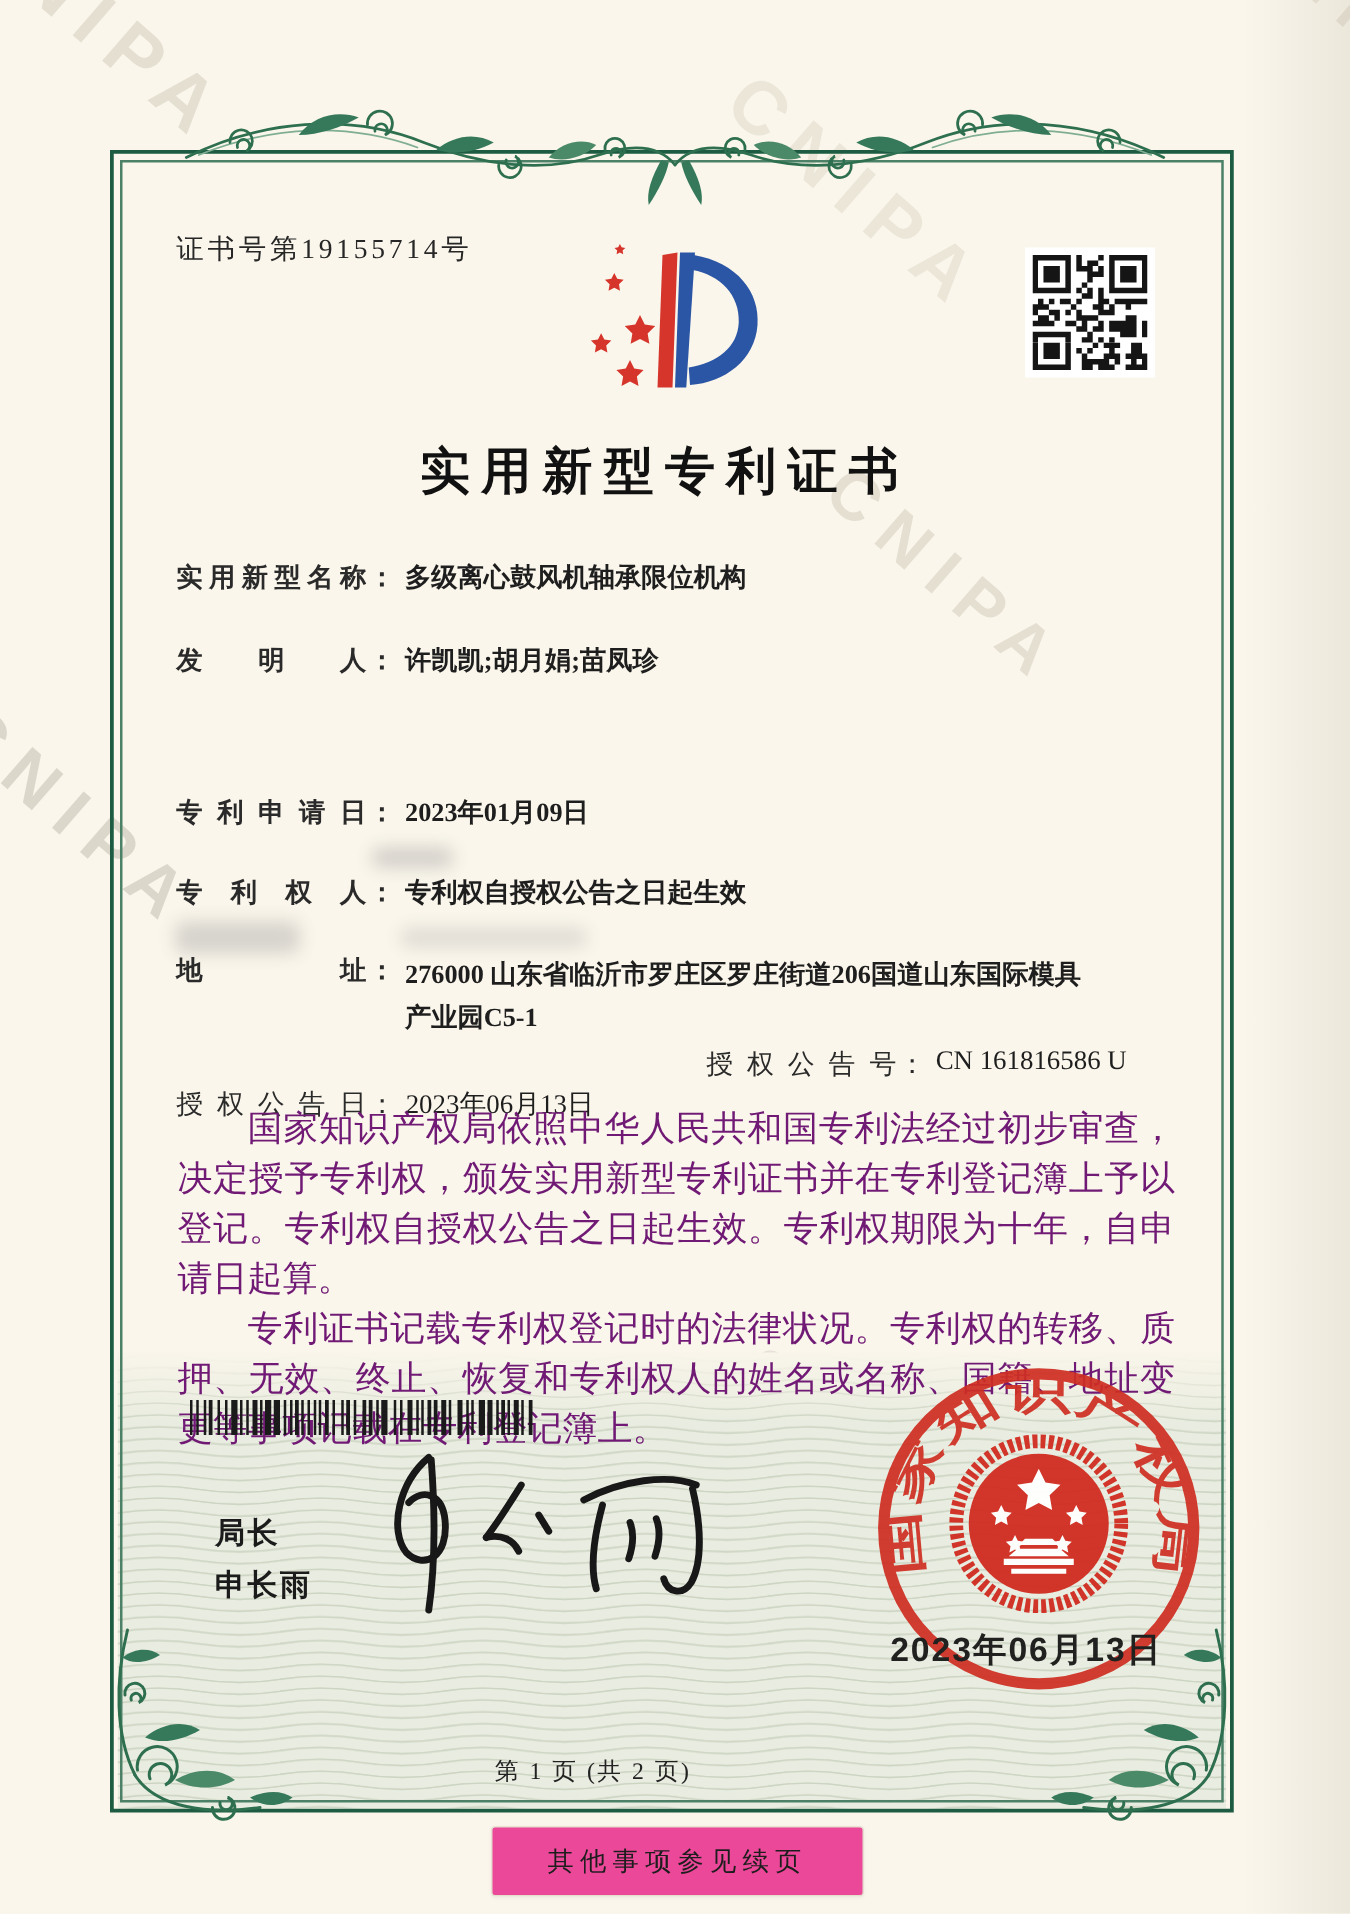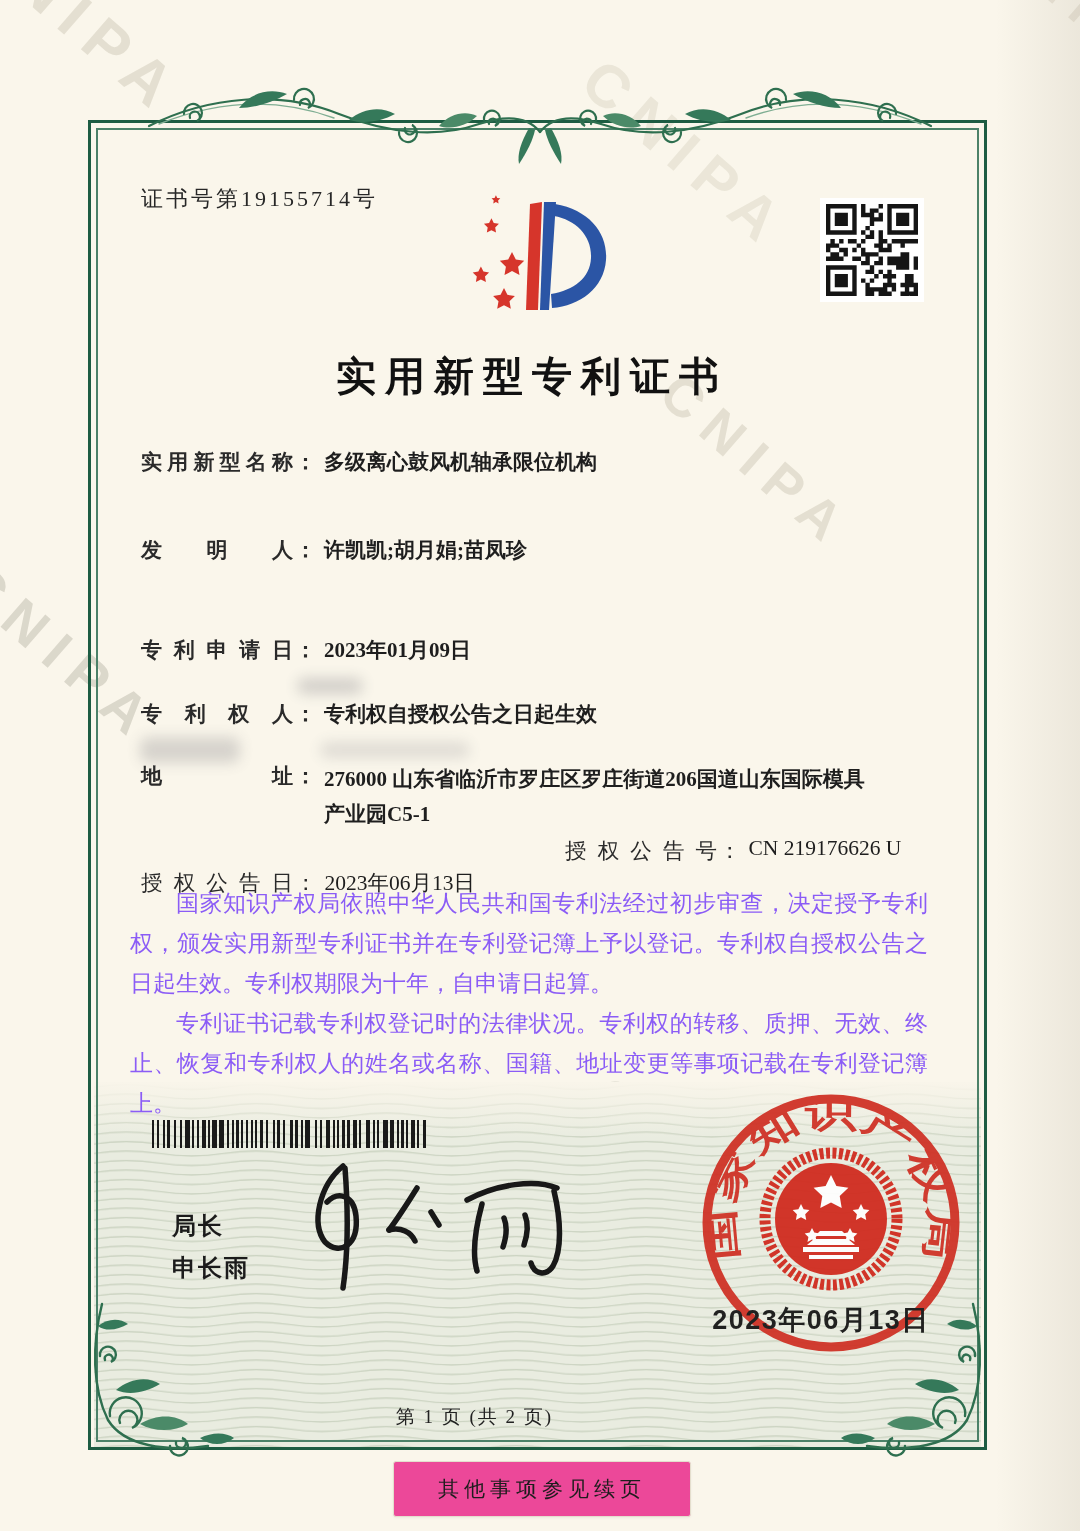"发明人： 许凯凯;胡月娟;苗凤珍" div.frow { top: 536px -> 514px }
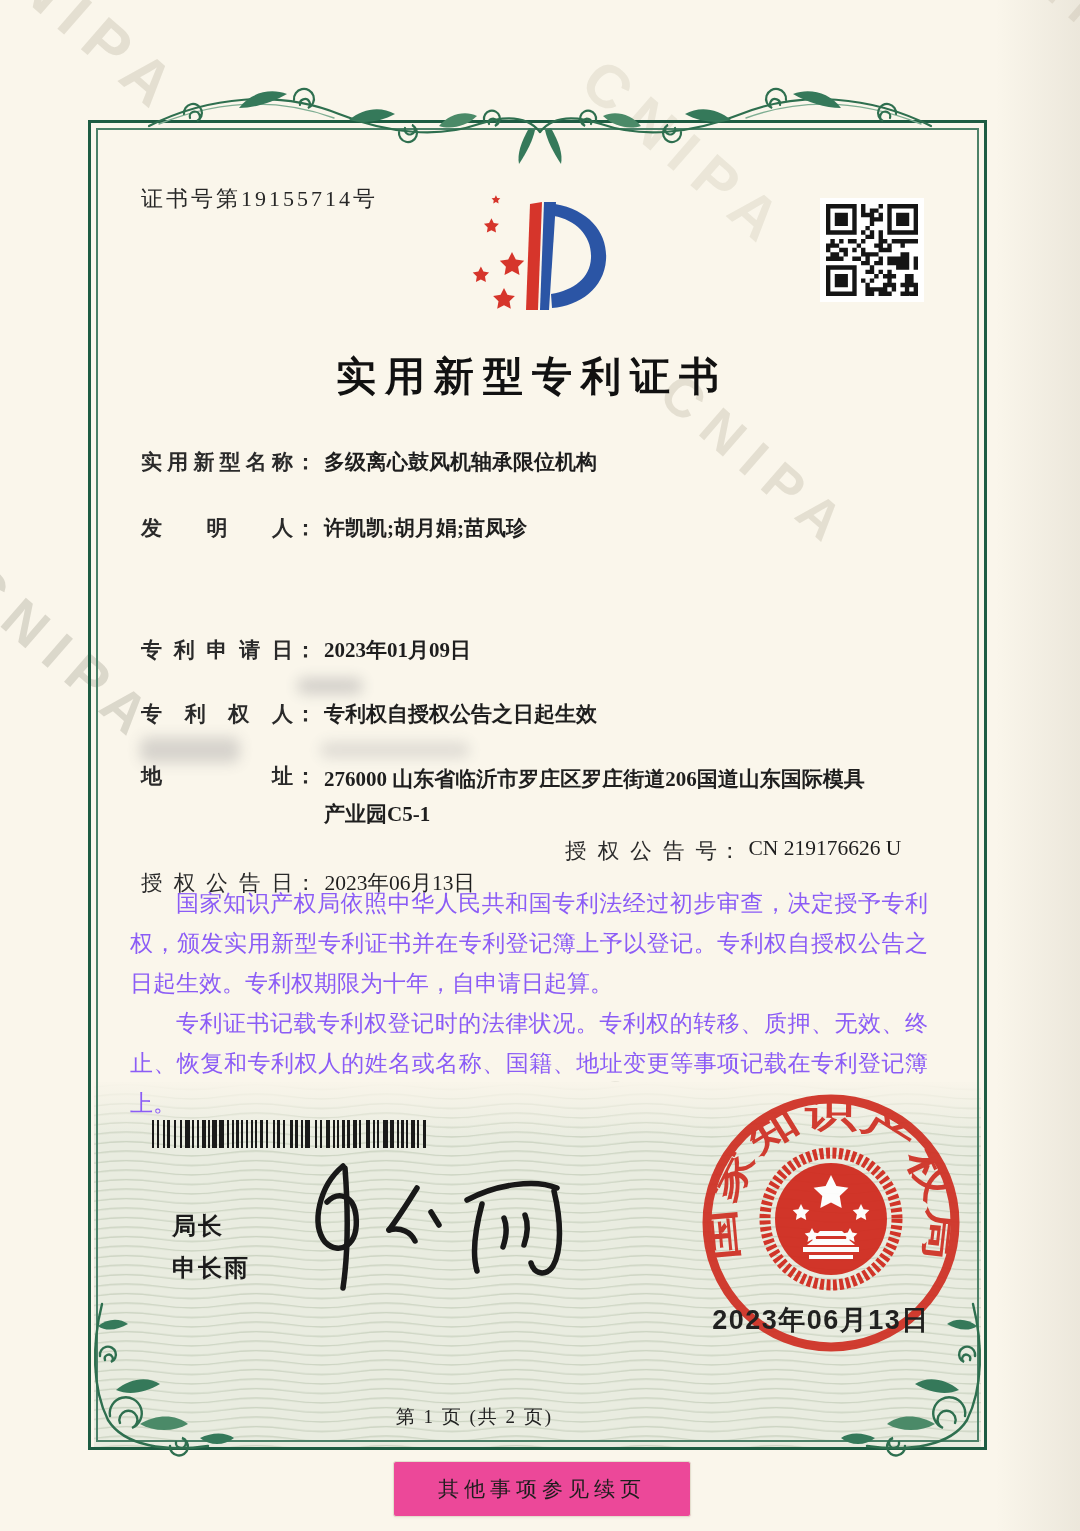"CN 219176626 U" span.f-value { text: 219176626 -> 161816586 }
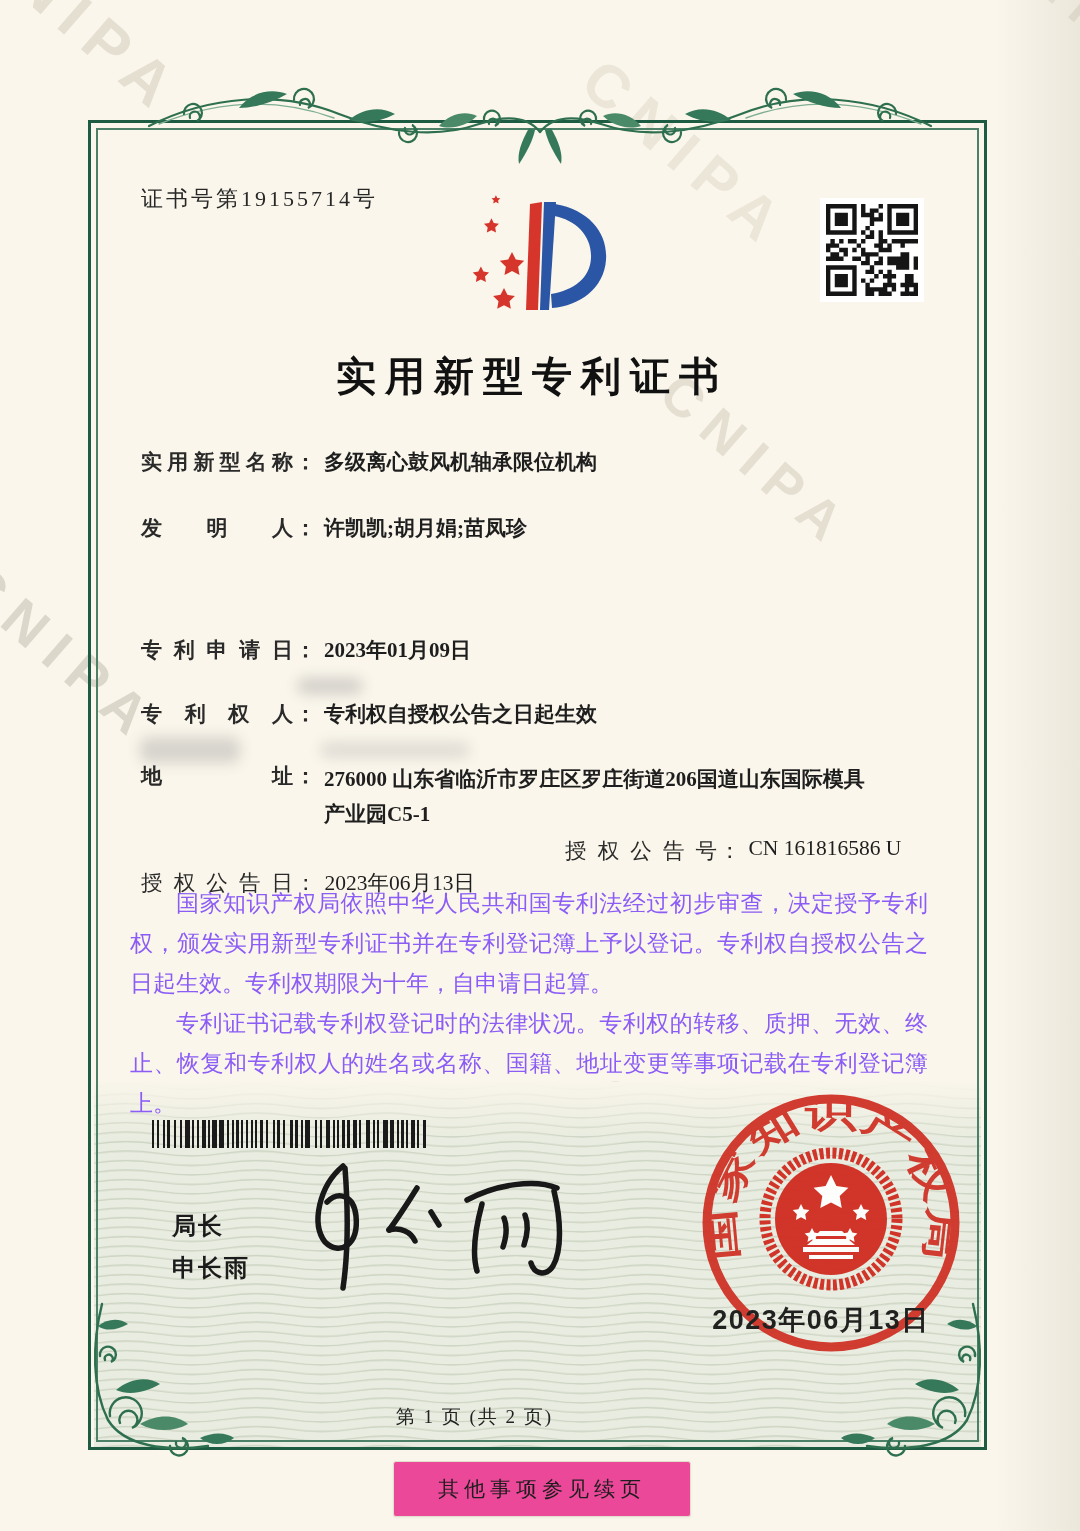"国家知识产权局依照中华人民共和国专利法经过初步审查，决定授予专利权，颁发实用新型" .paras { color: #8b5cf6 -> #701a75; font-size: 23px -> 28px; left: 130px -> 142px }
